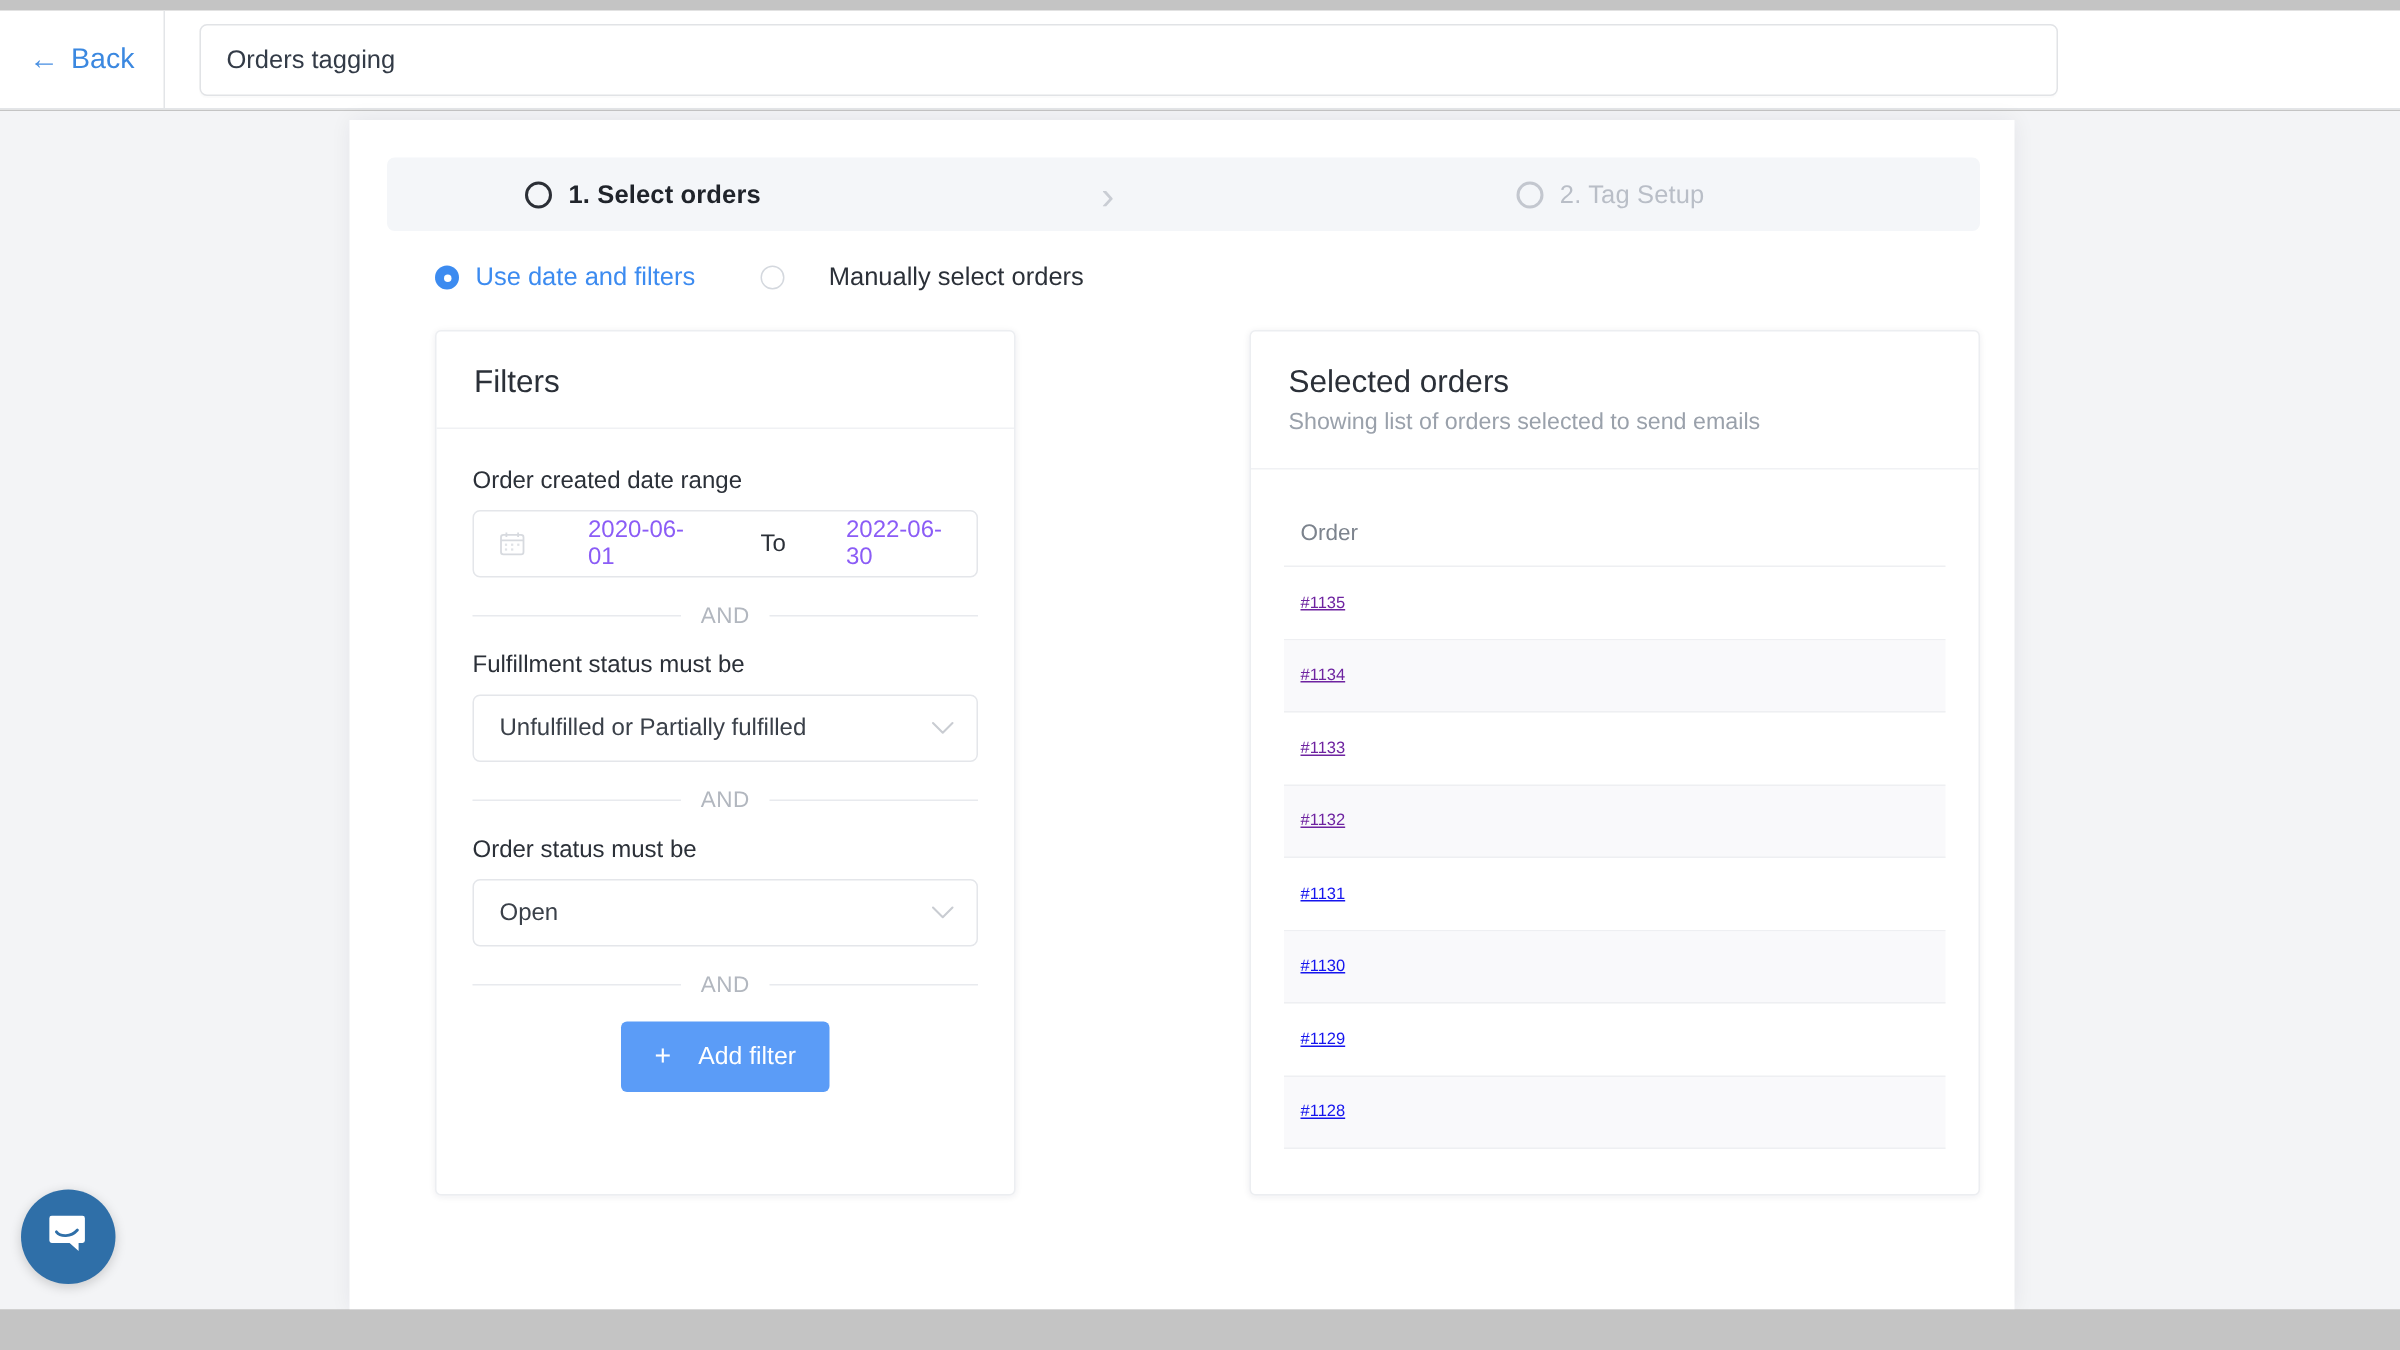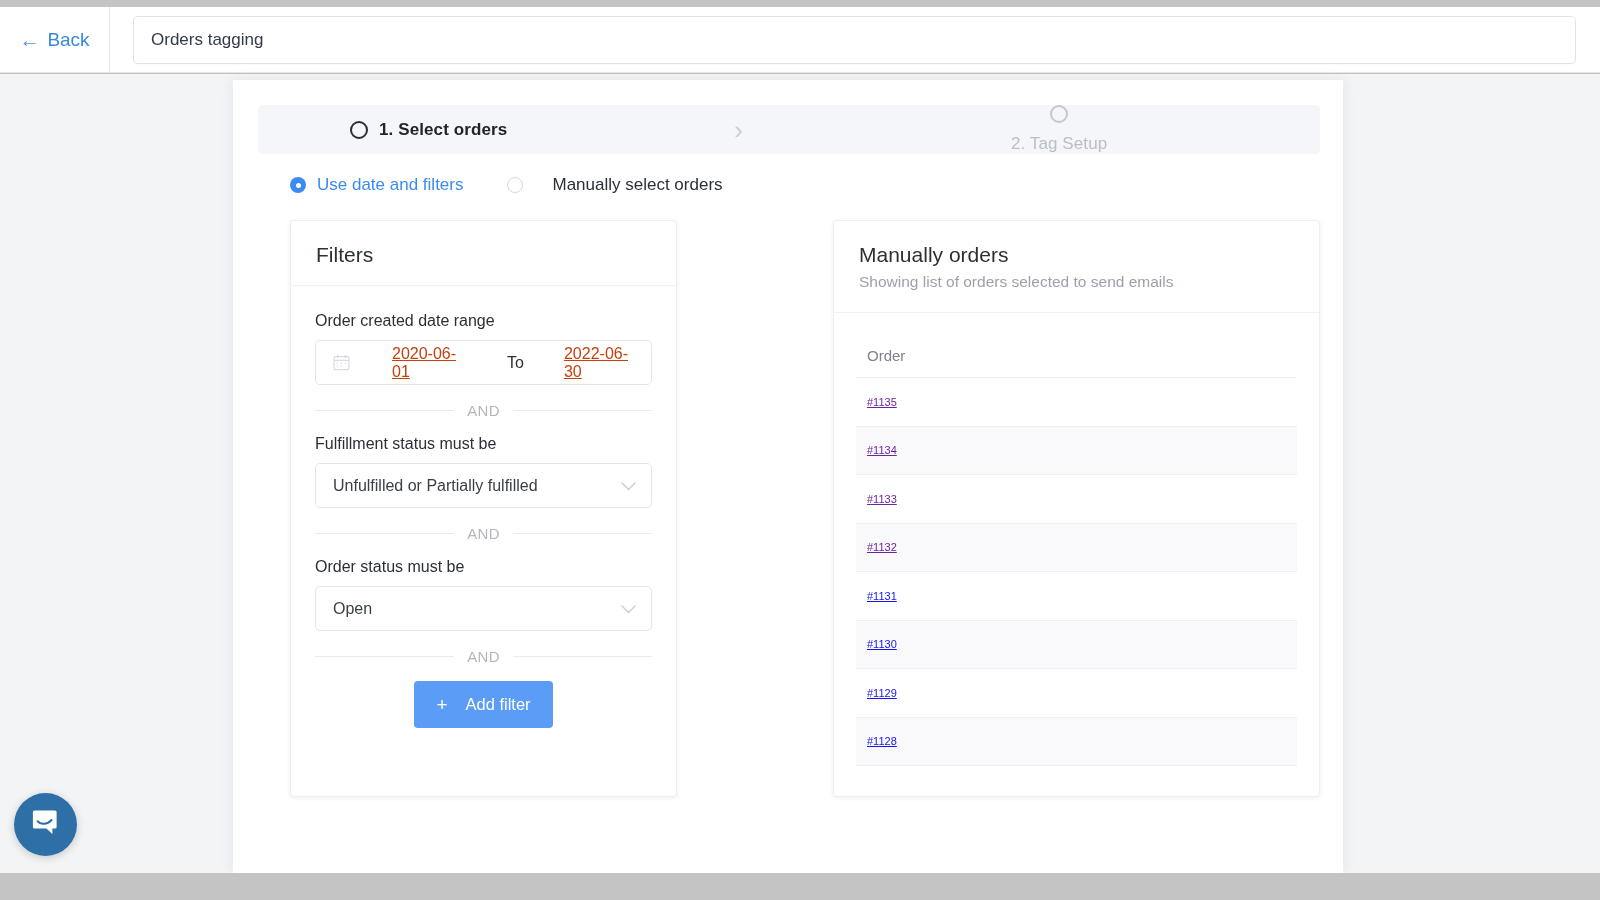"Orders tagging" .title-field { width: 1443px -> 1239px }
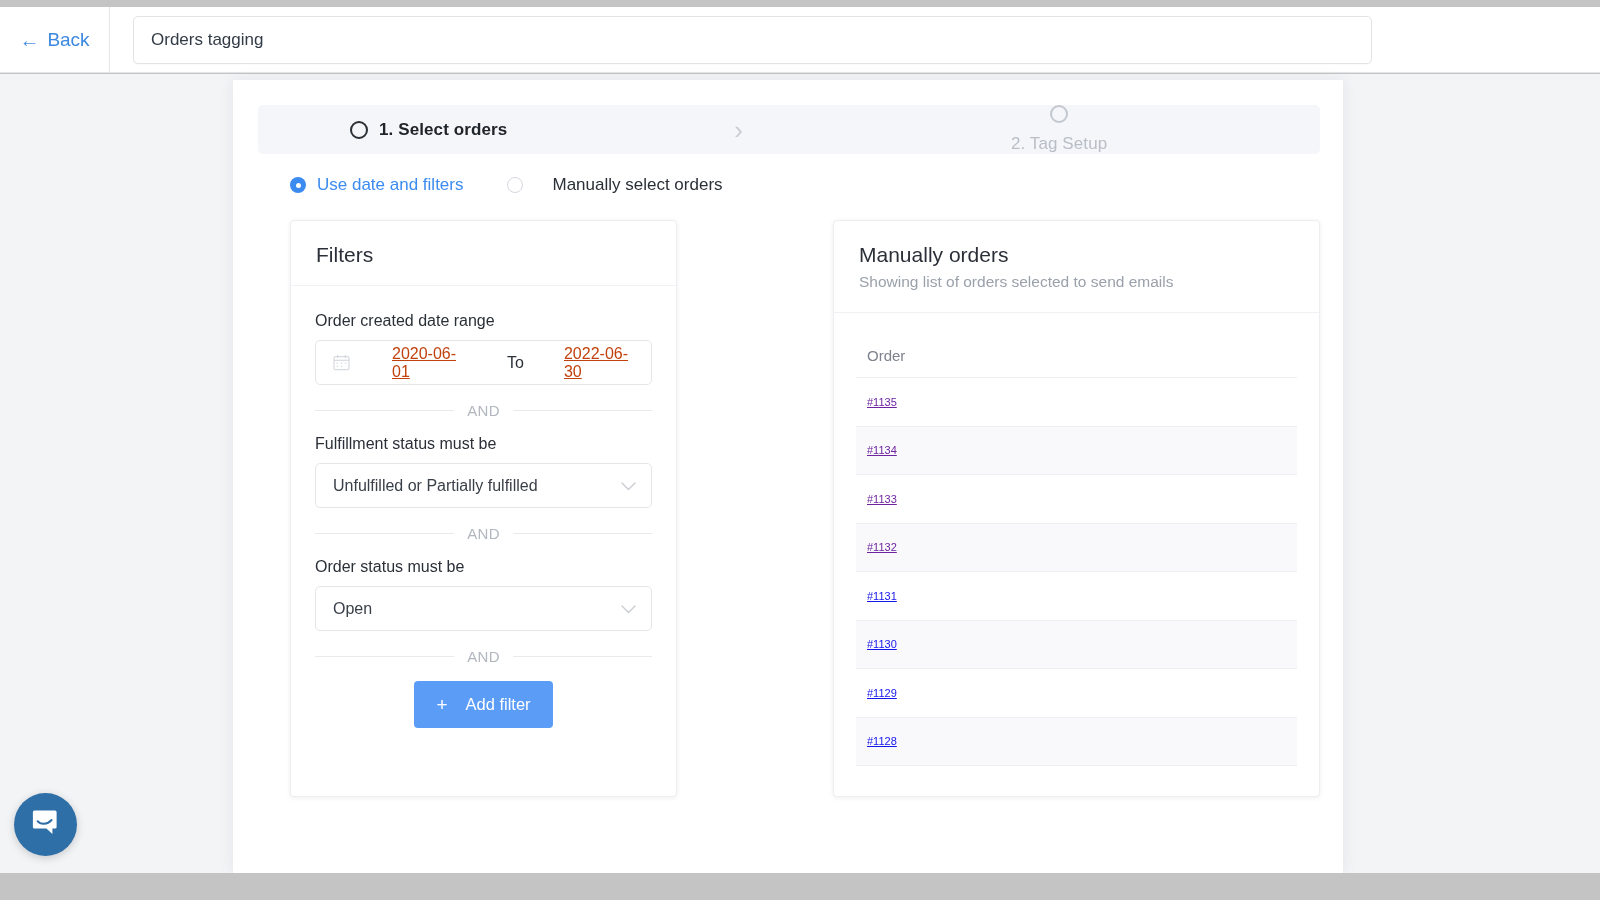"2. Tag Setup" .step-two { flex-direction: column -> none }
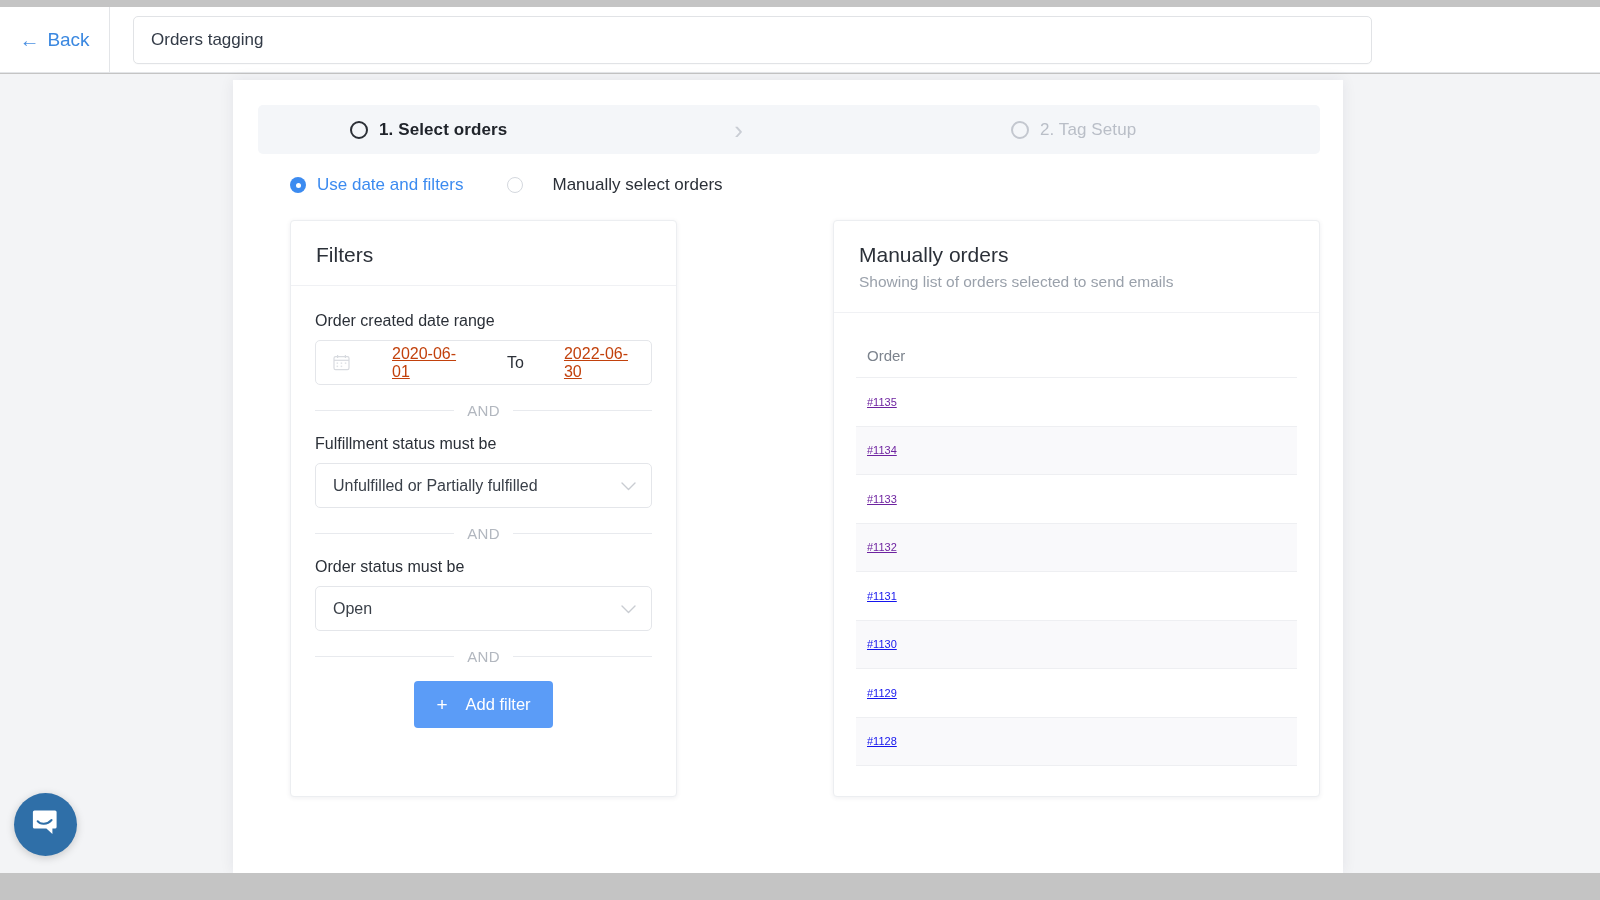"Manually orders" div.panel-title { text: Manually -> Selected }
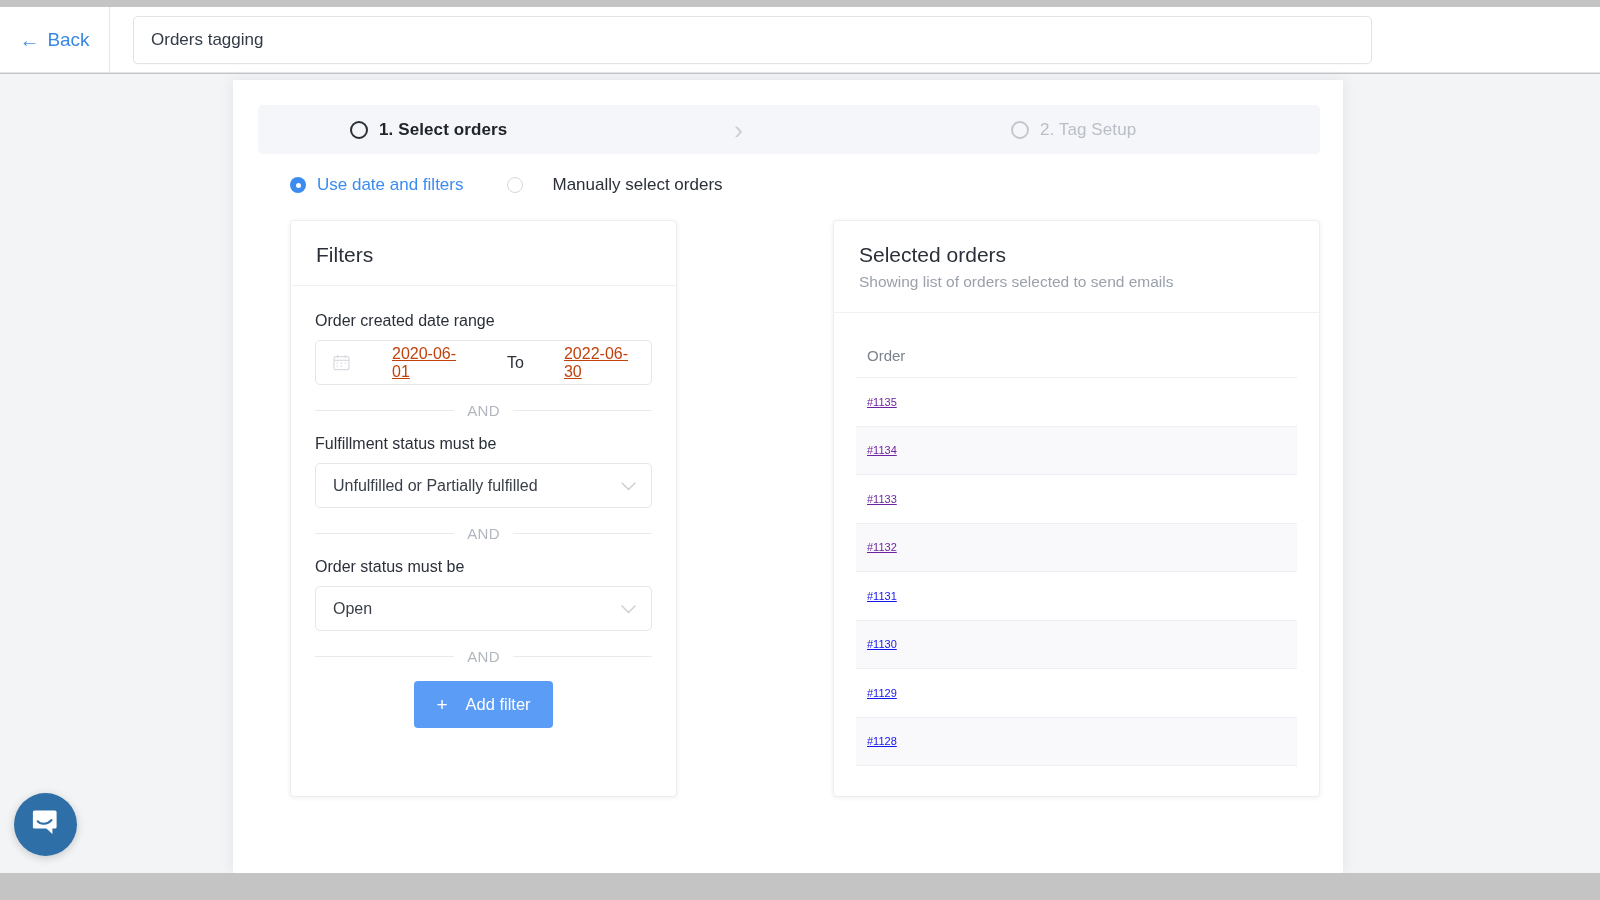"2020-06-01" .date-val { color: #c2410c -> #8b5cf6; text-decoration: underline -> none }
